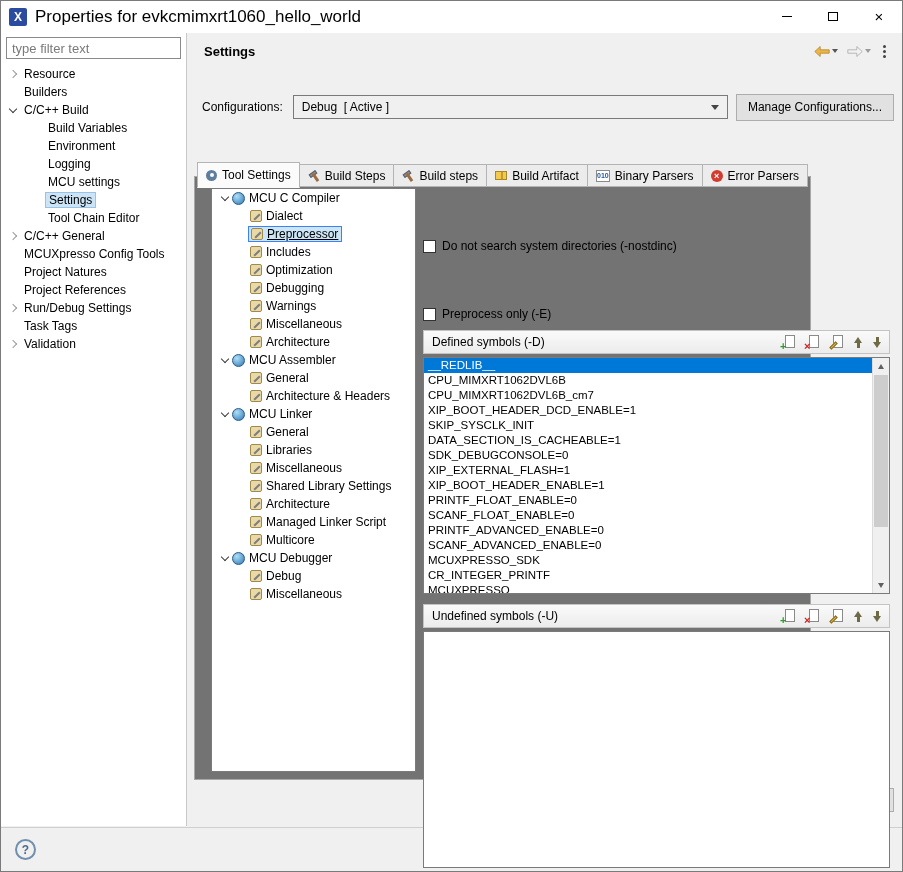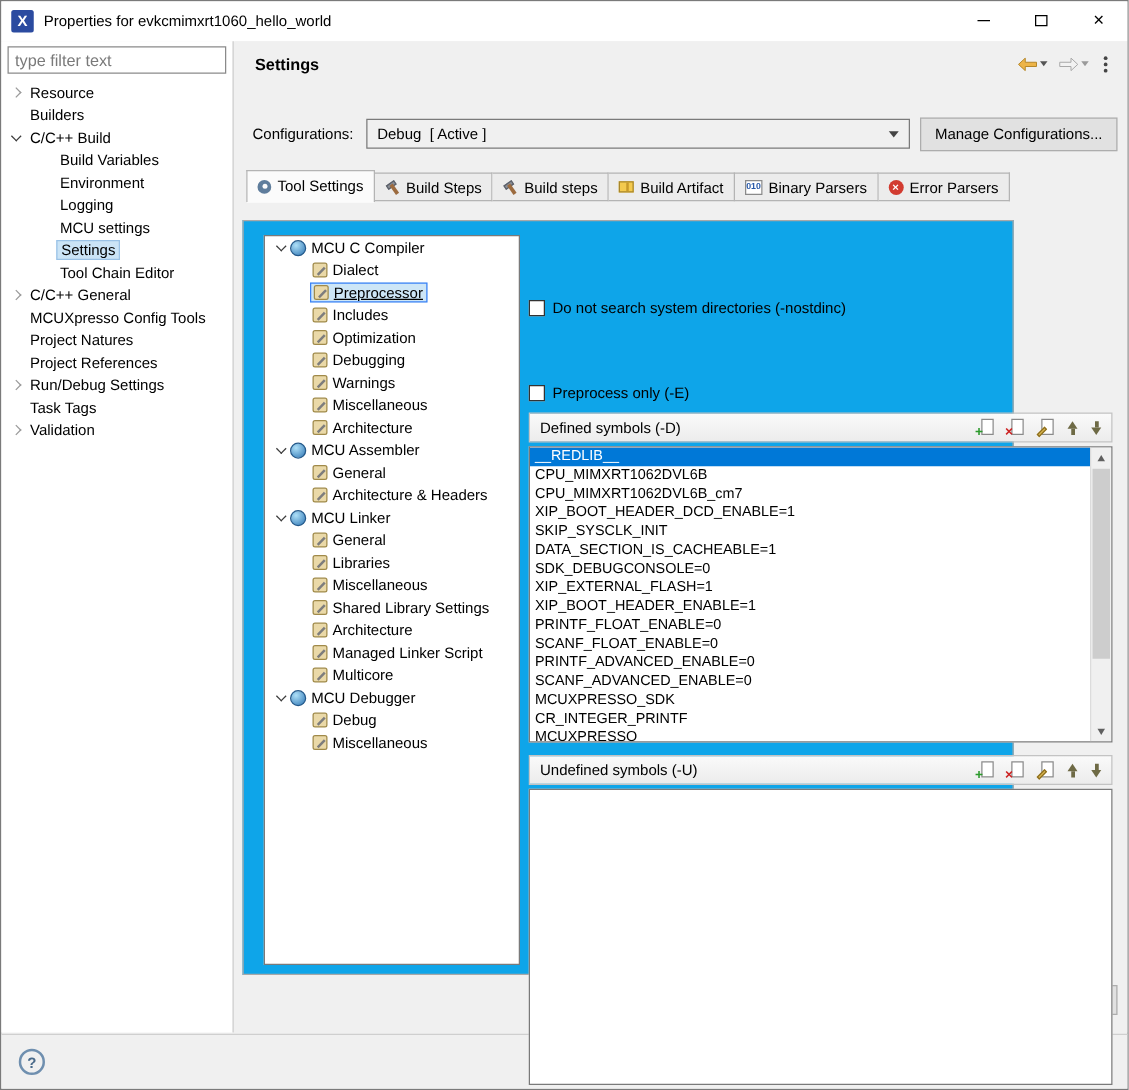"Properties for" .win-title { font-size: 12px -> 17px }
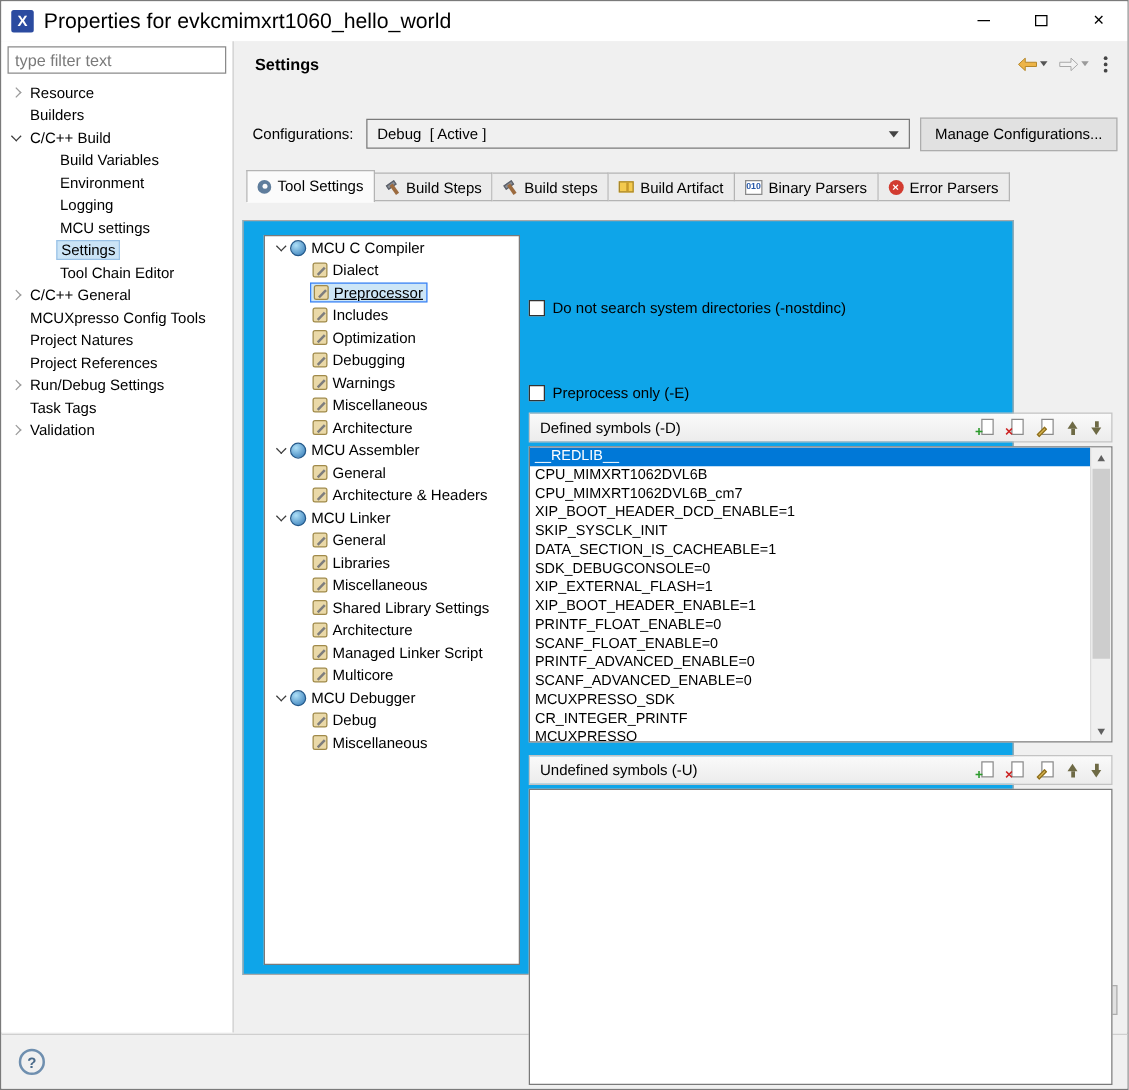"Tool Settings" .tabs { top: 102px -> 128px }
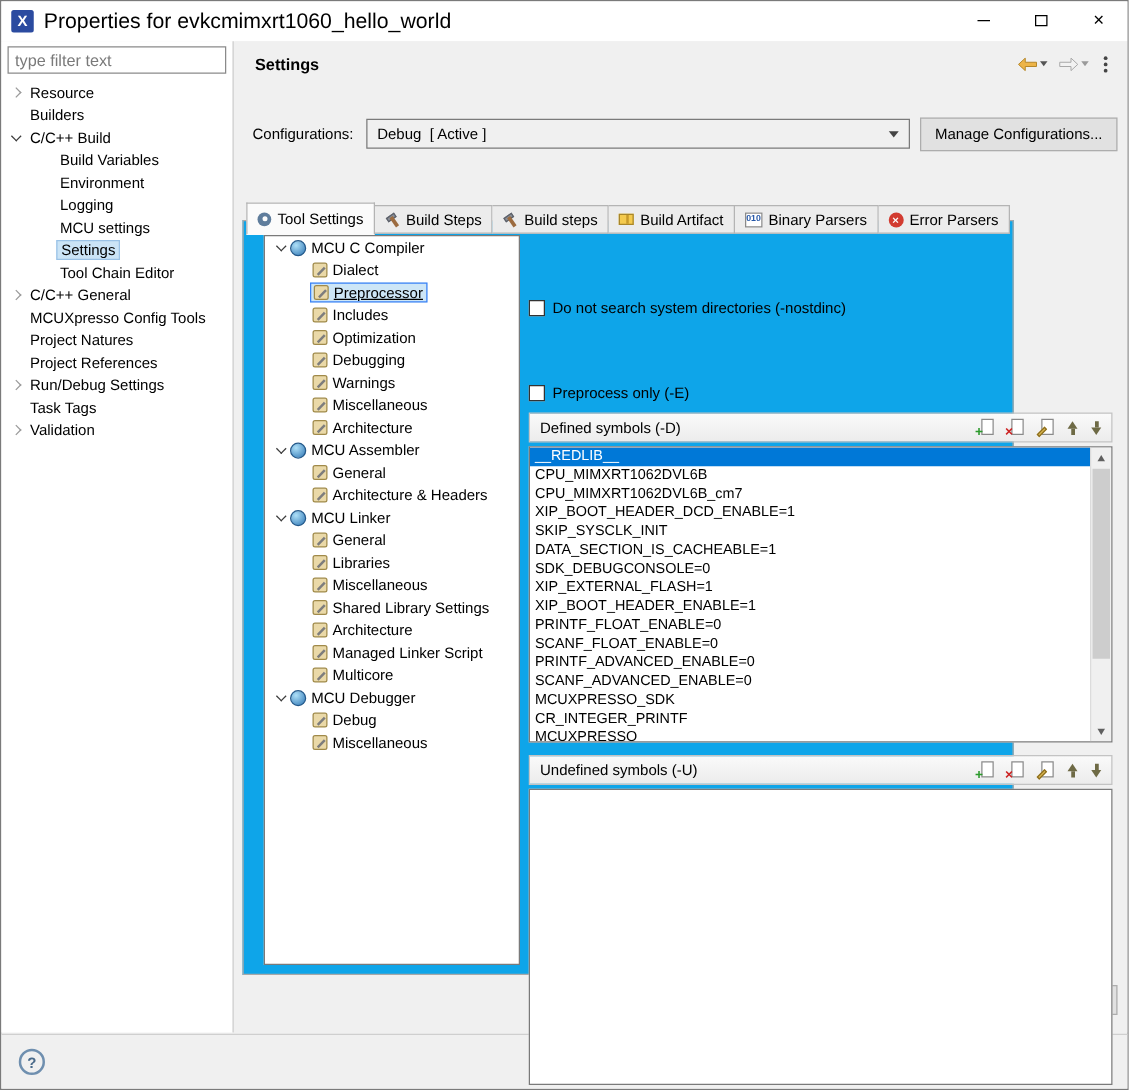"MCU C Compiler" .content-box { background: #0ea5e9 -> #737373 }
